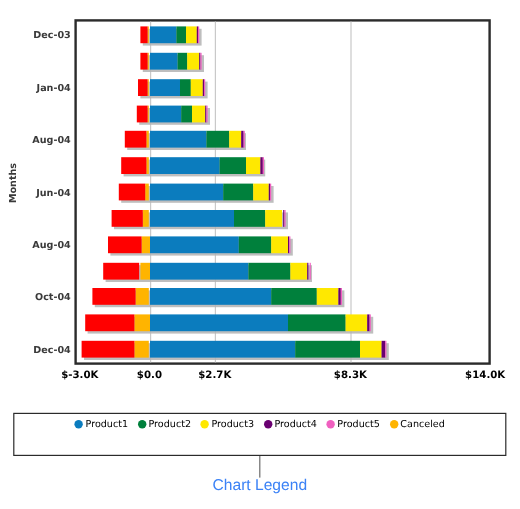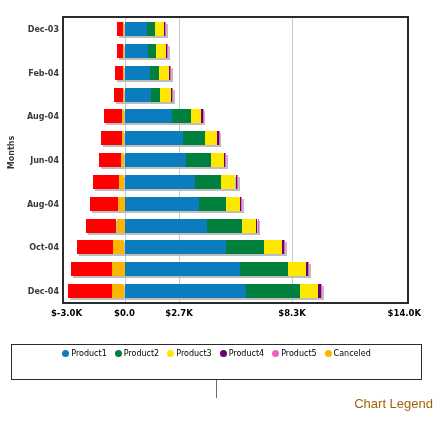"Feb-04" div.ytick { text: Feb-04 -> Jan-04 }
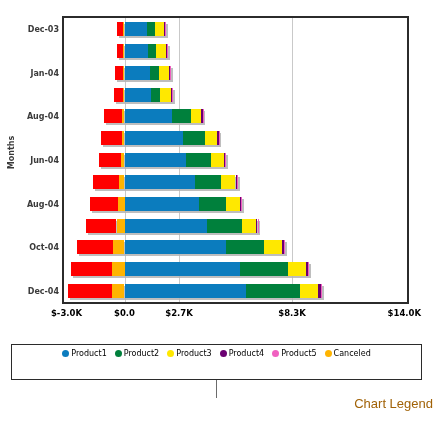"Chart Legend" .callout-label { color: #a16207 -> #3b82f6; text-align: right -> center }
